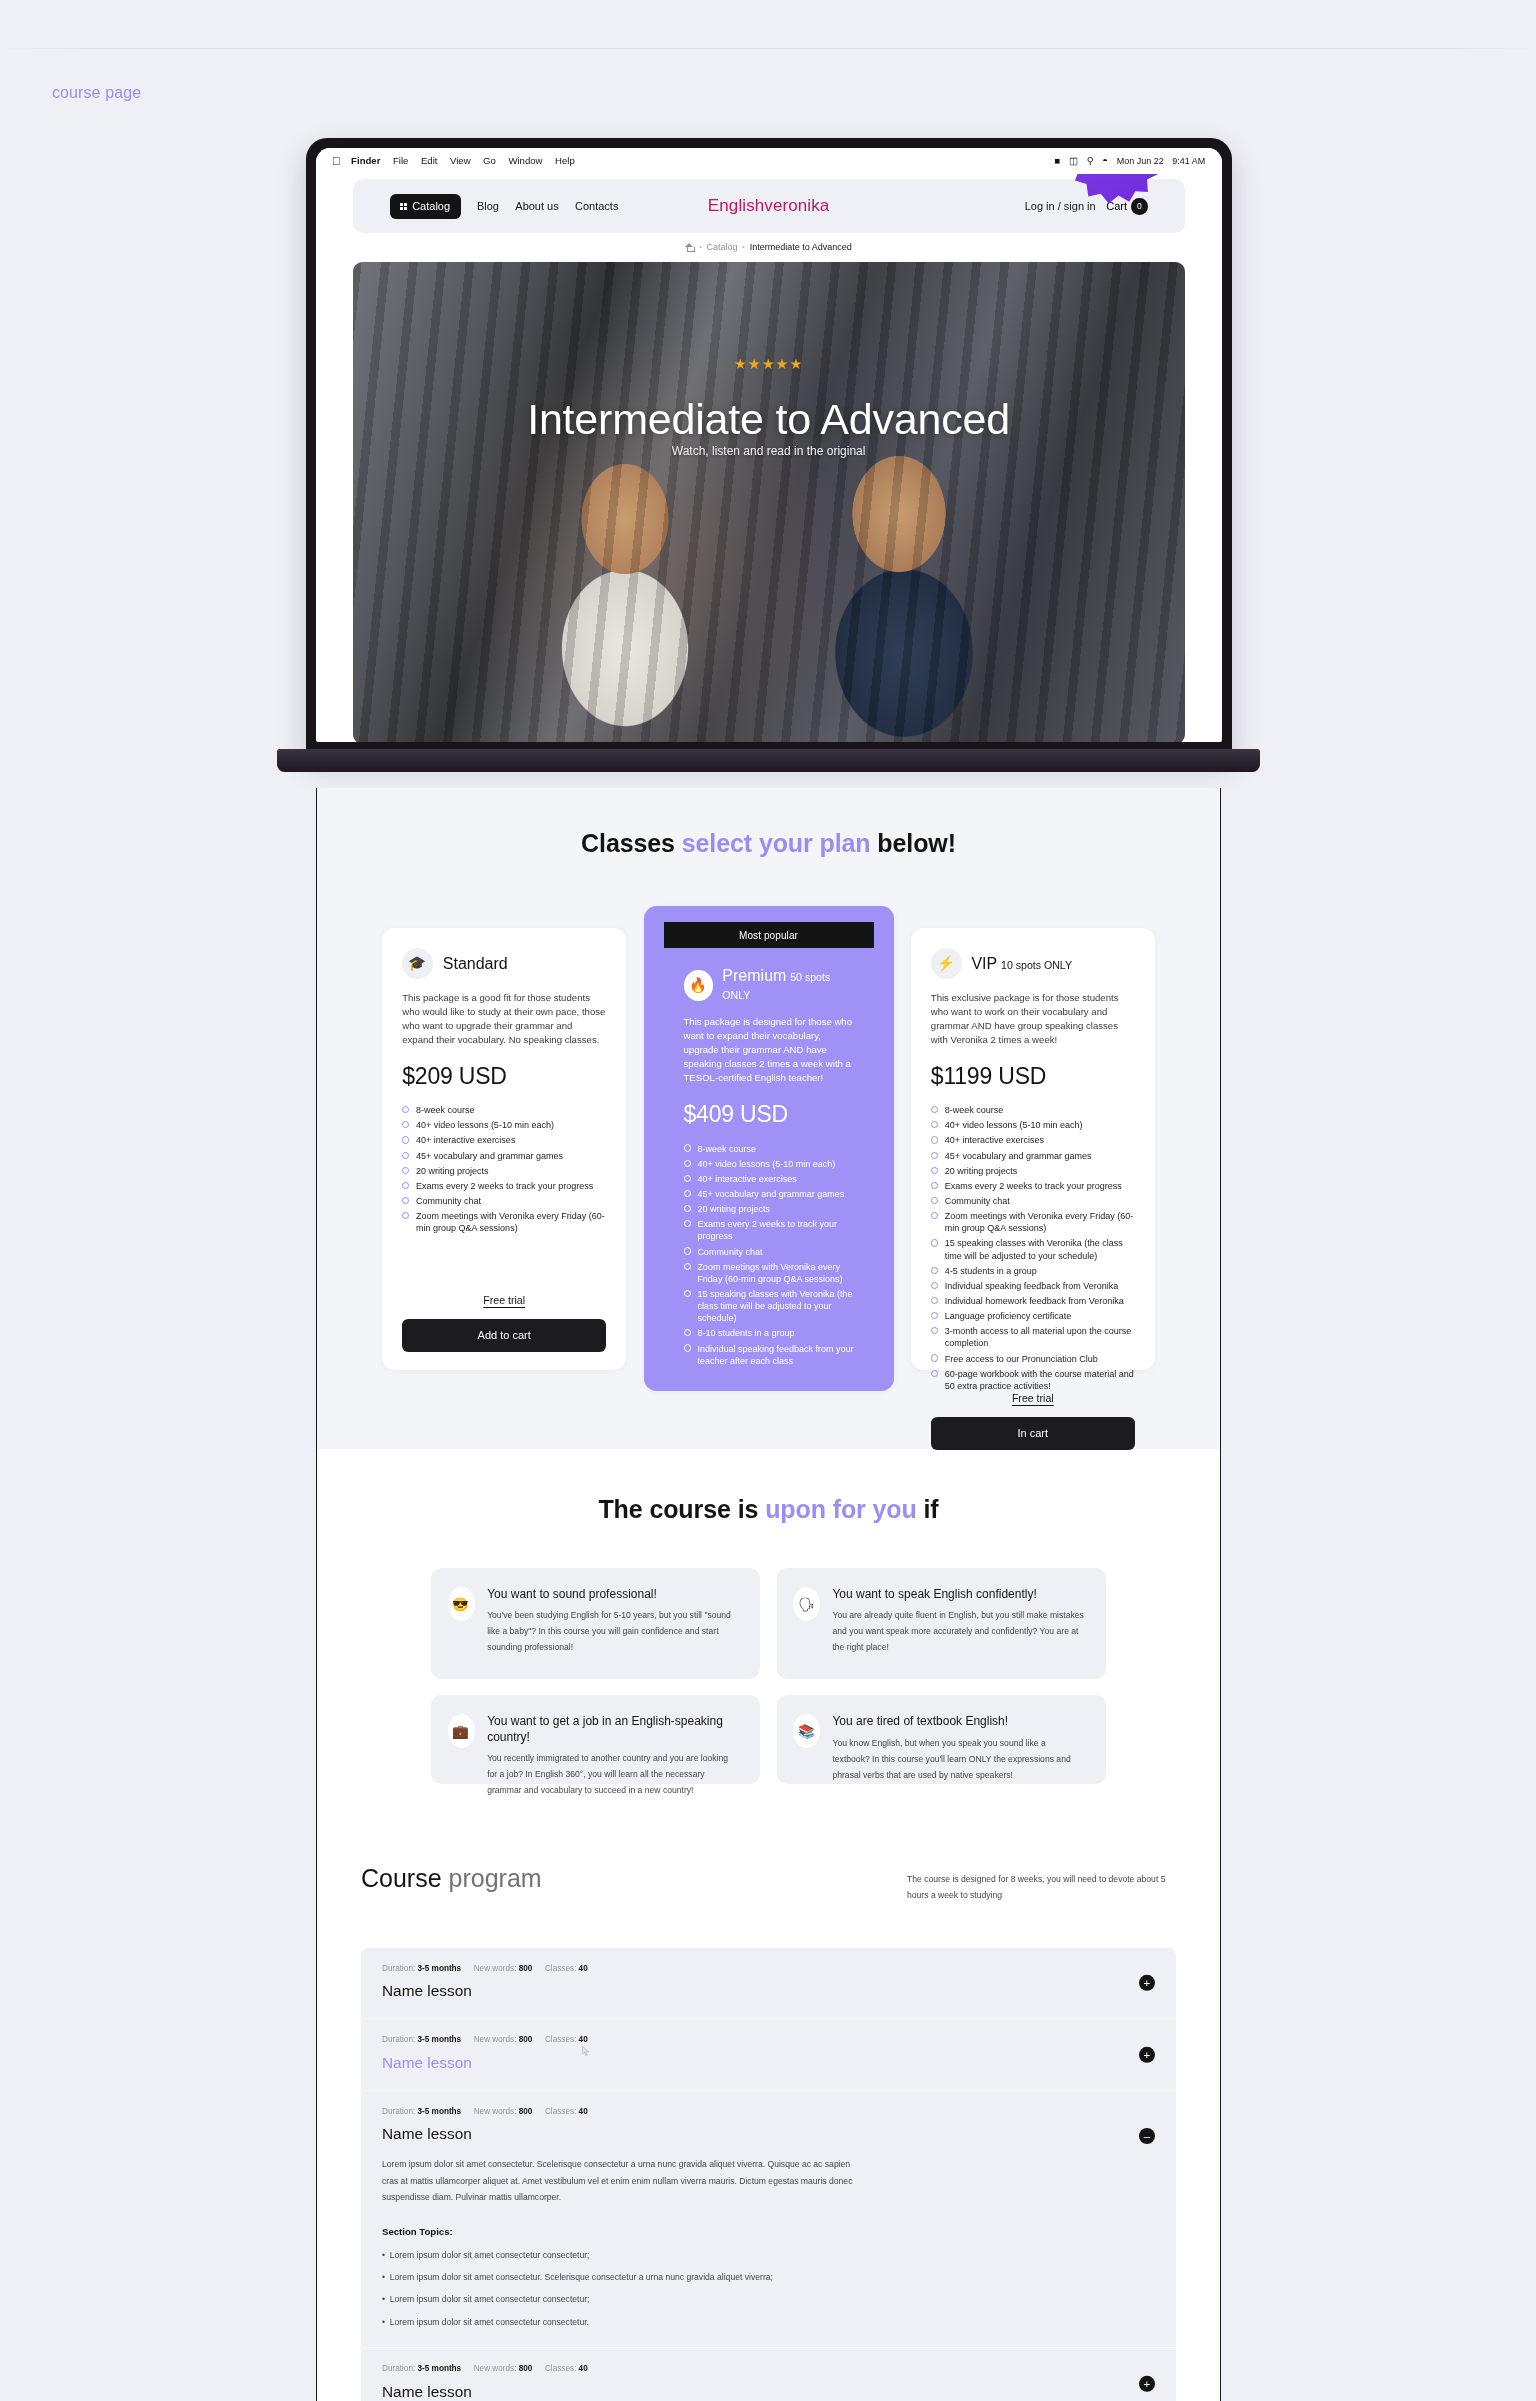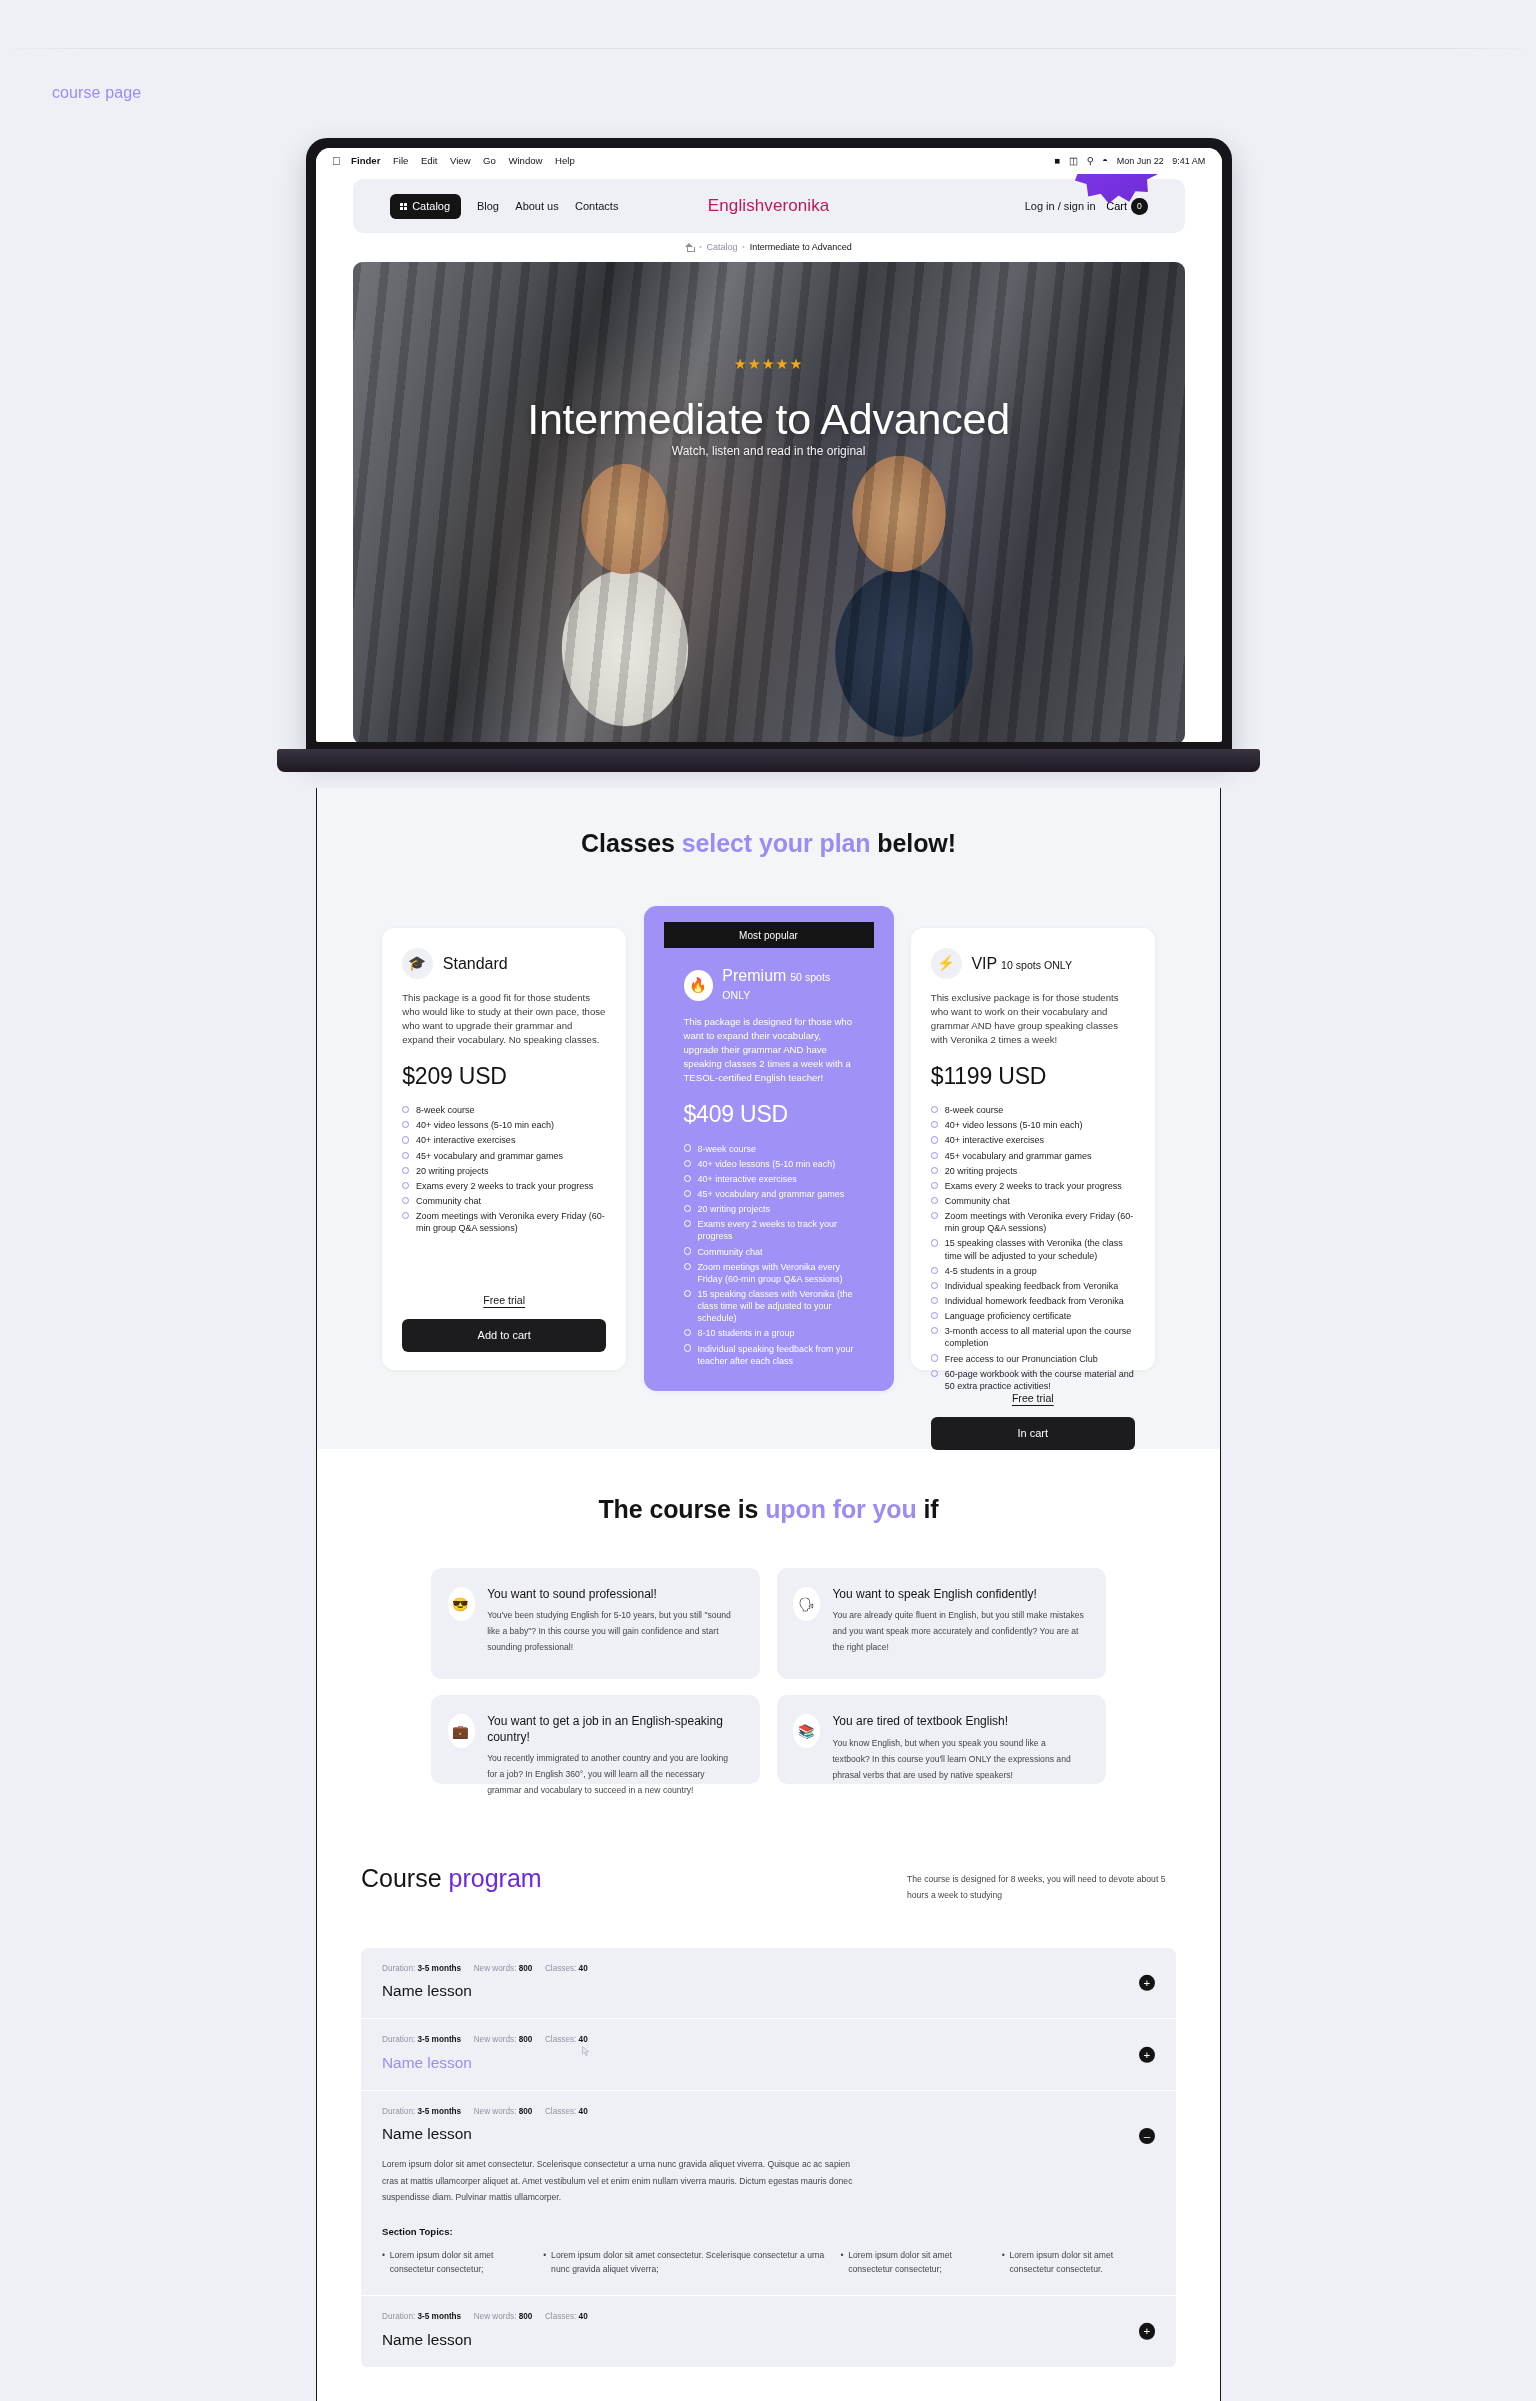"program" .prog-title .accent { color: #6d28d9 -> #737373 }
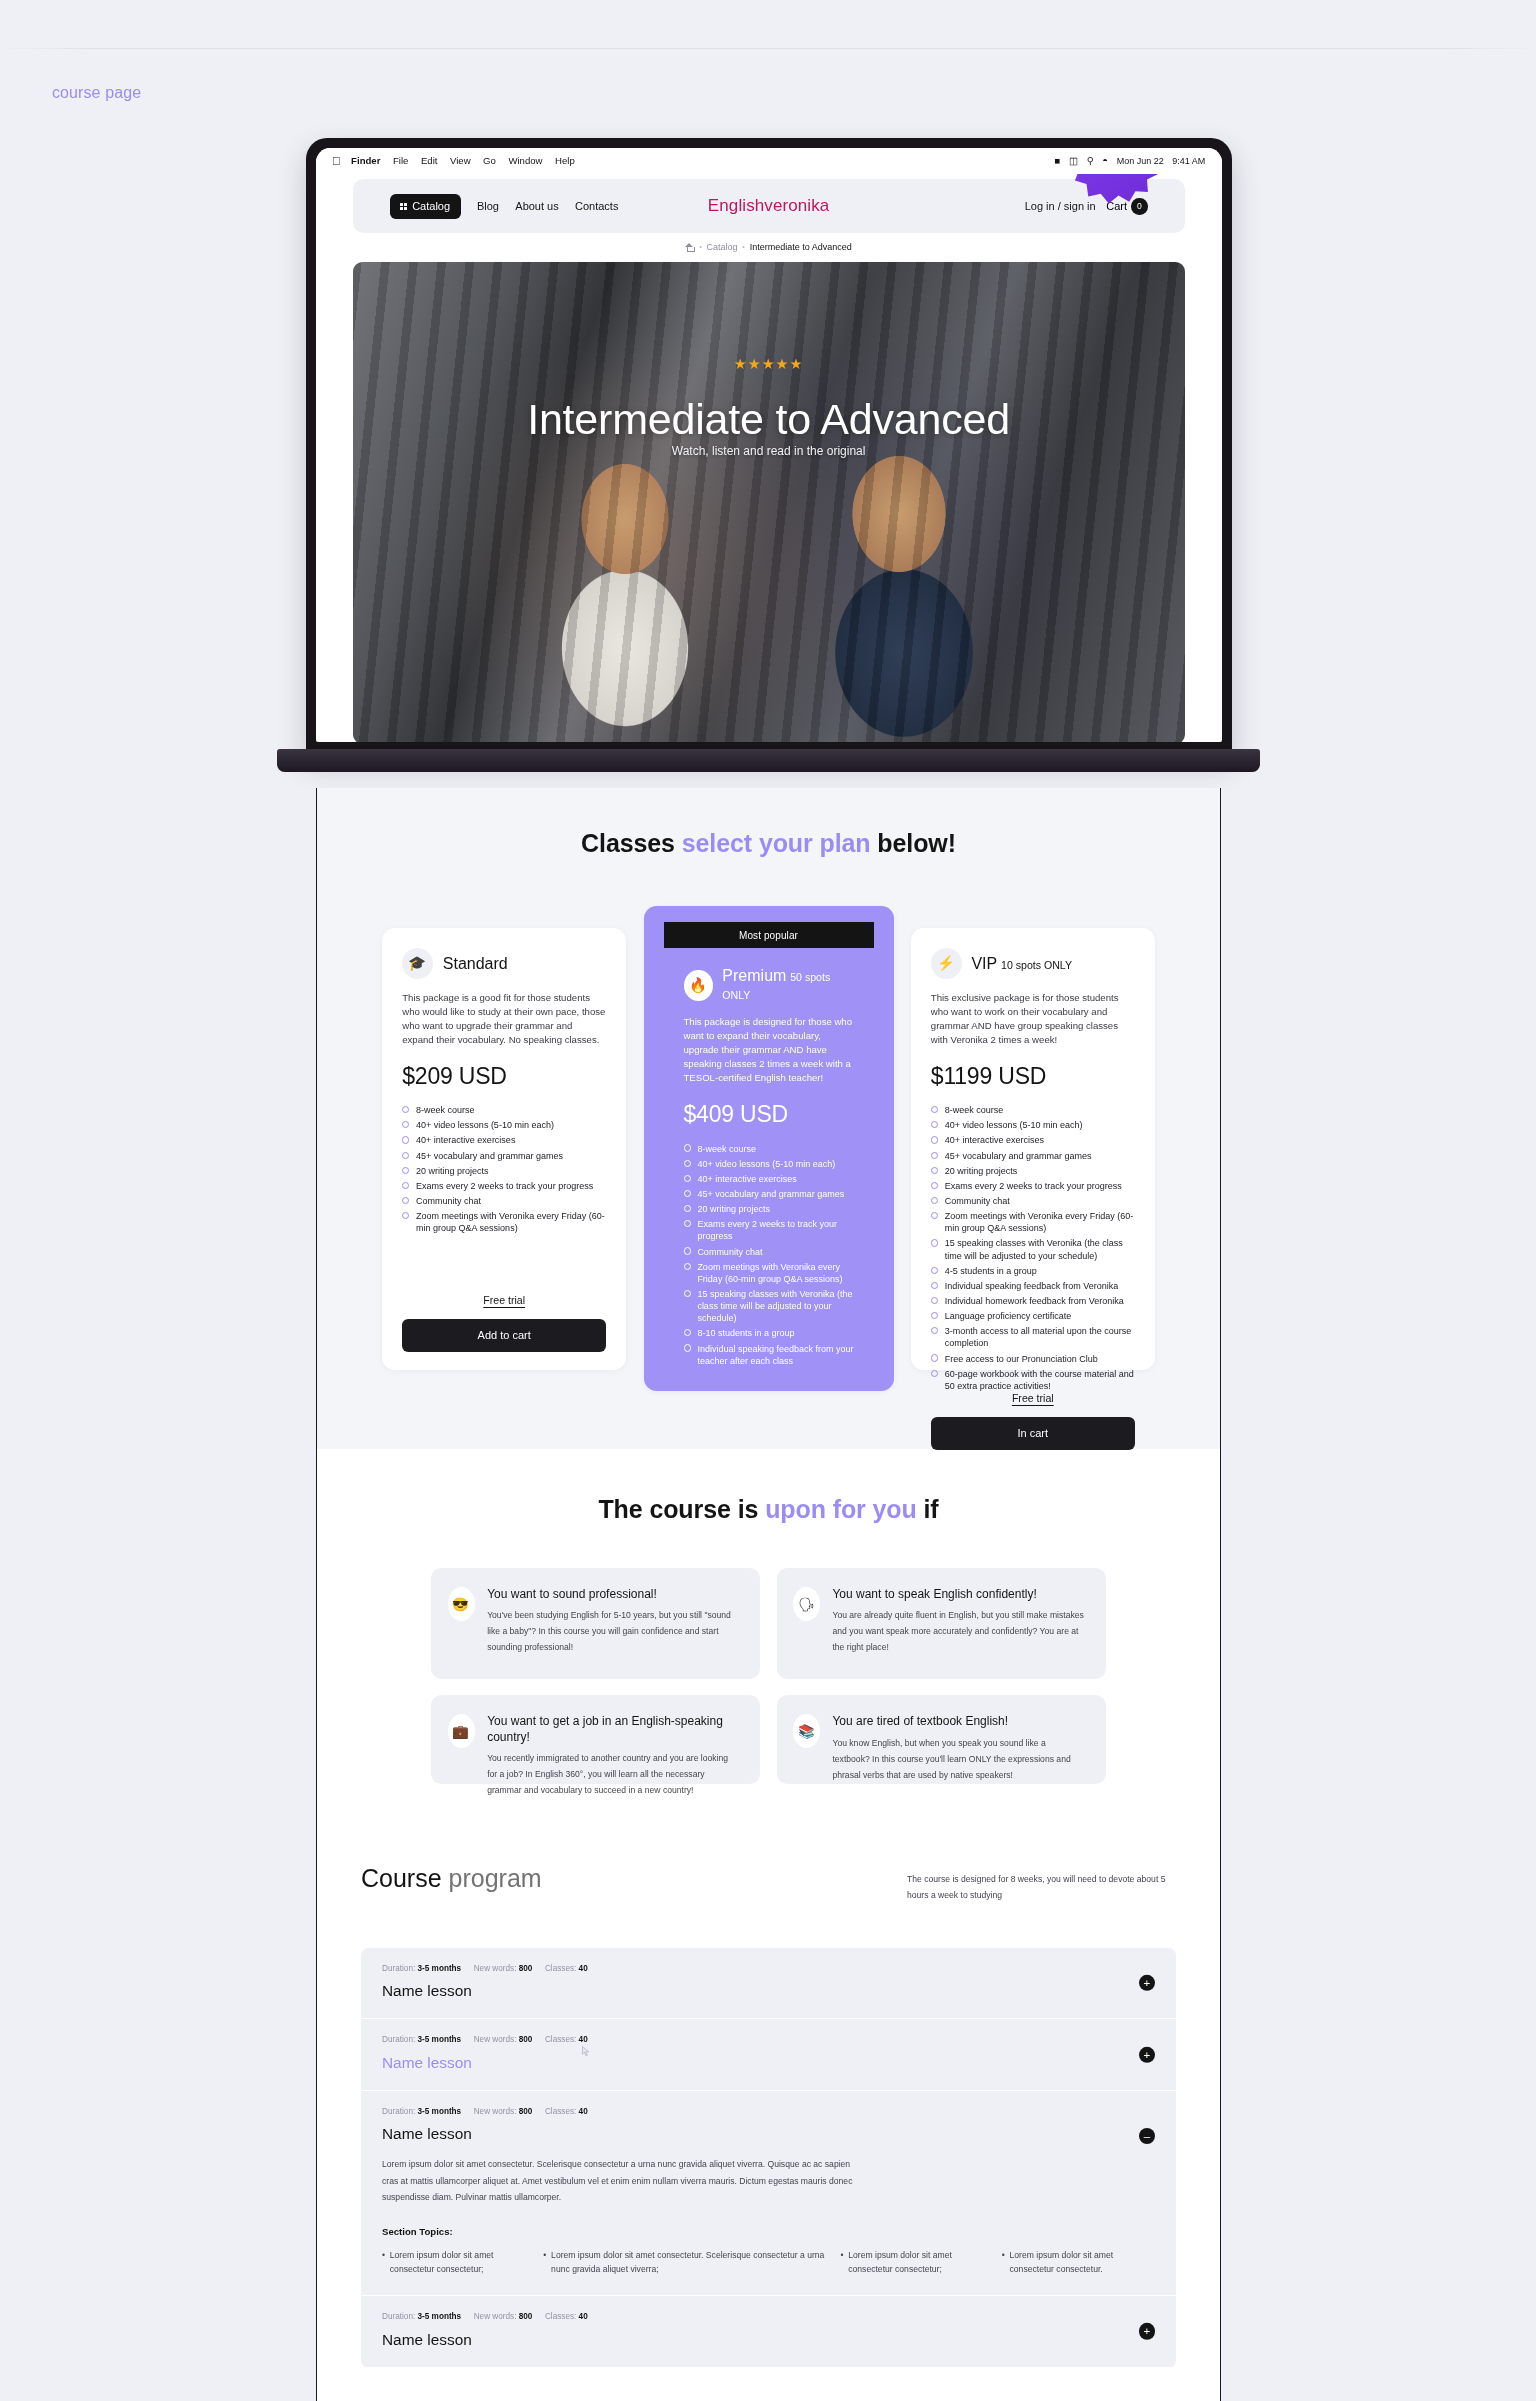"Lorem ipsum dolor sit amet consectetur" .acc-ul { flex-direction: none -> column }
